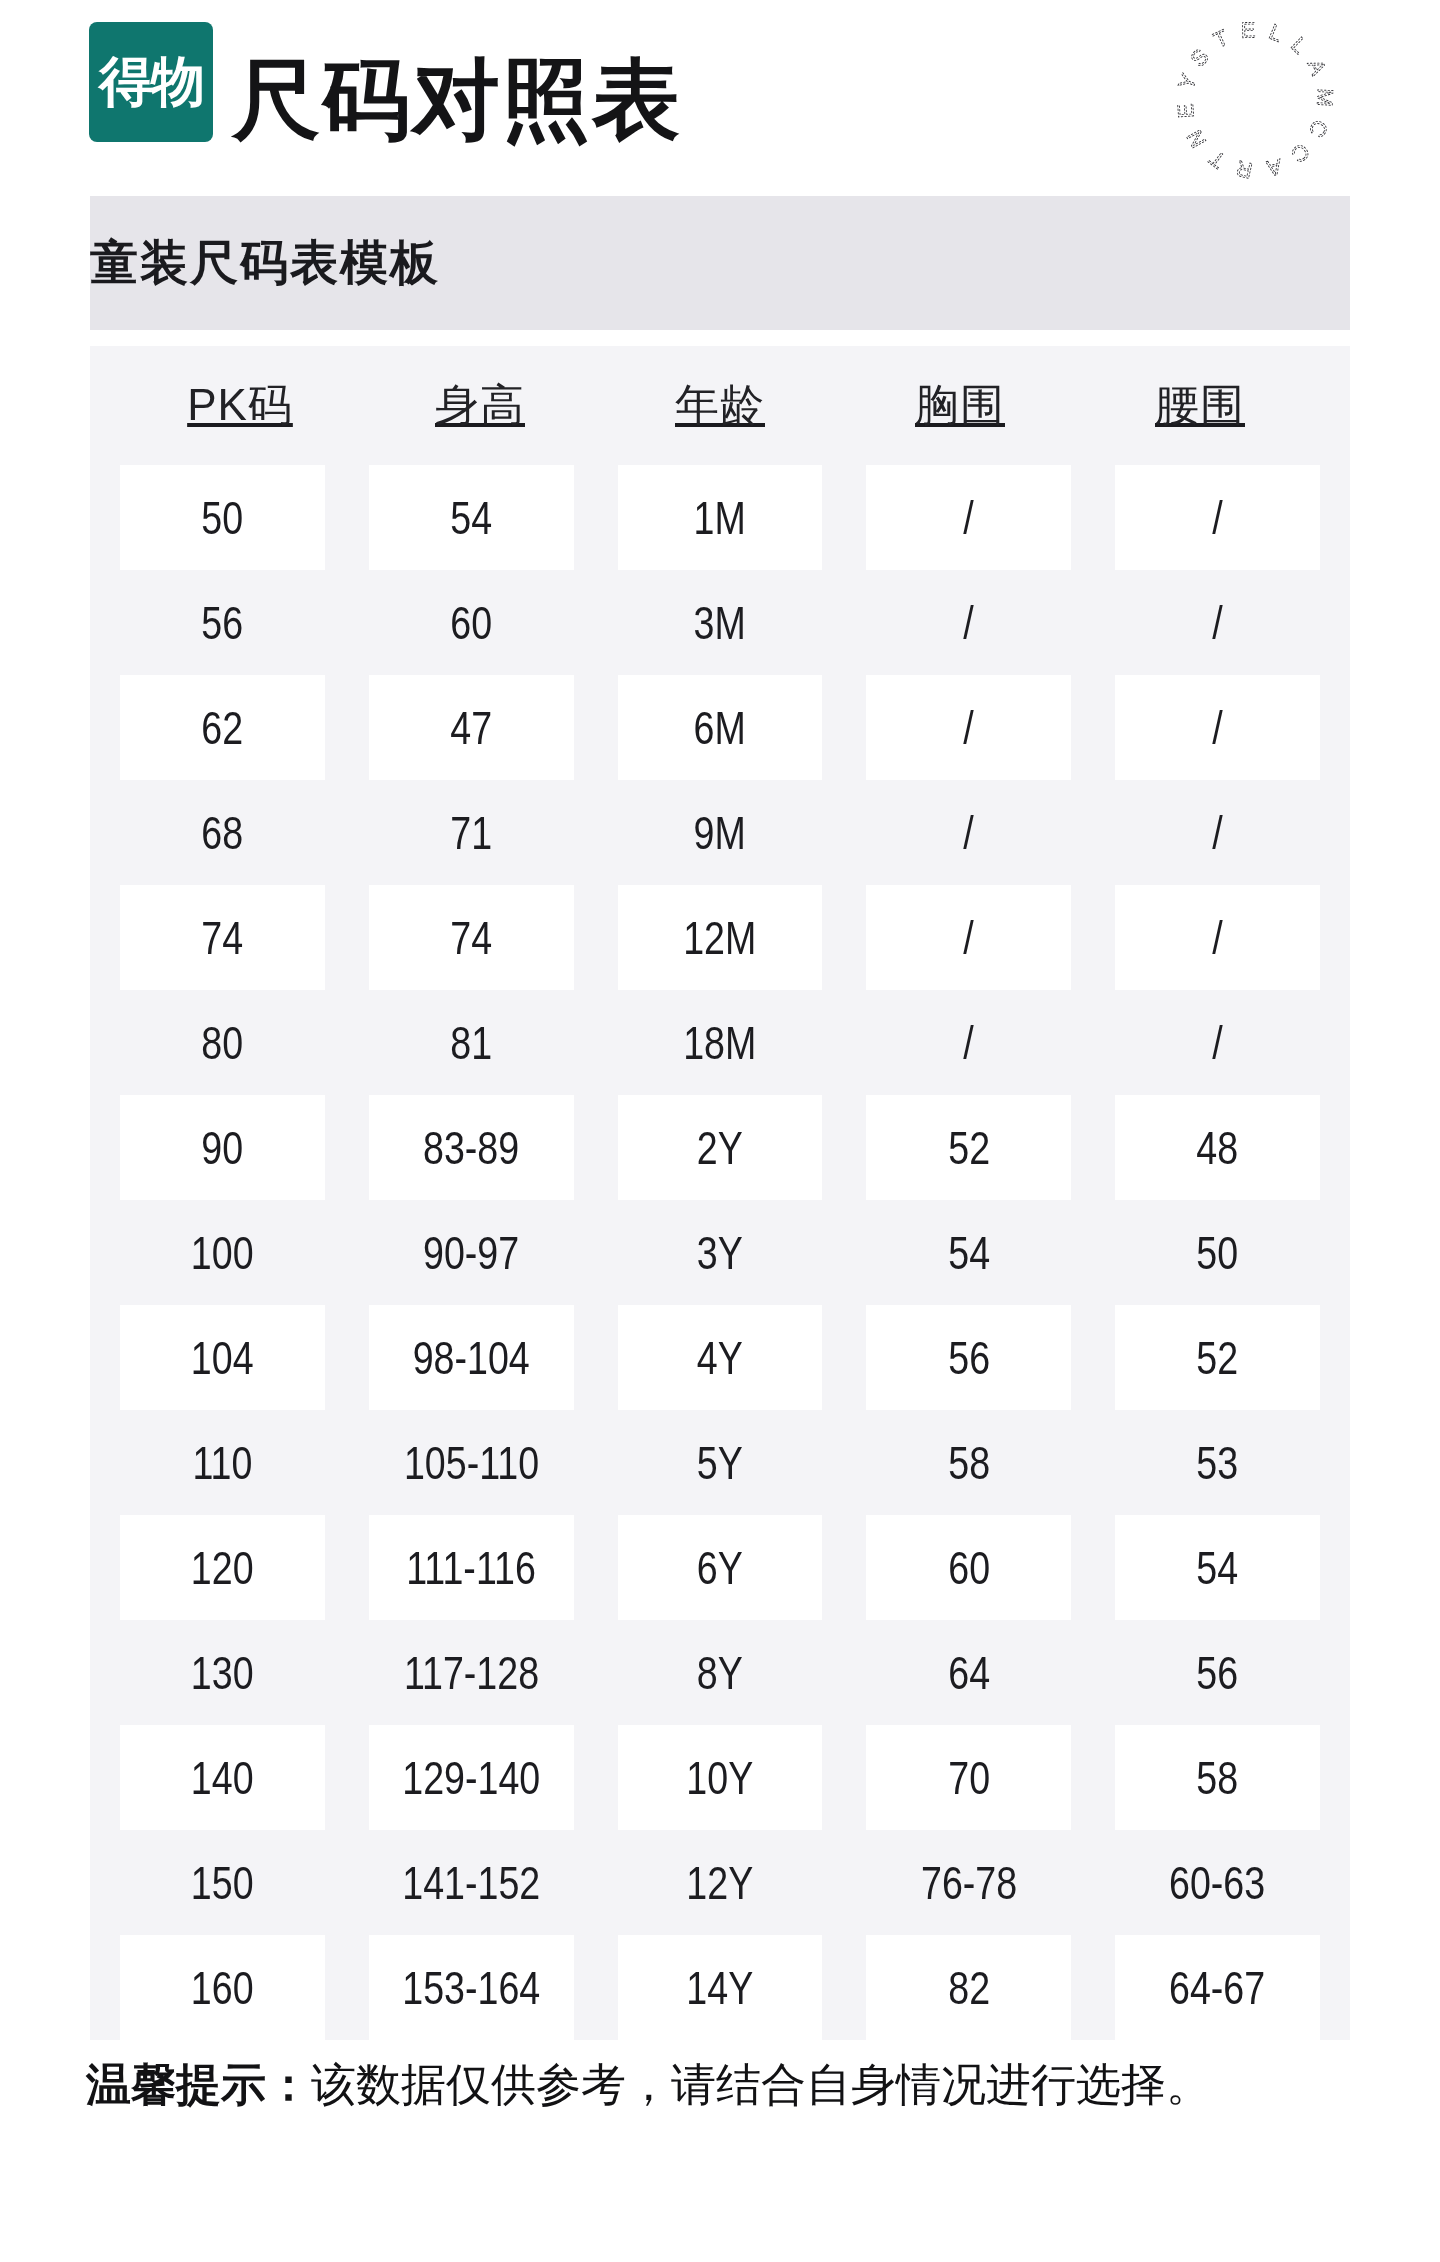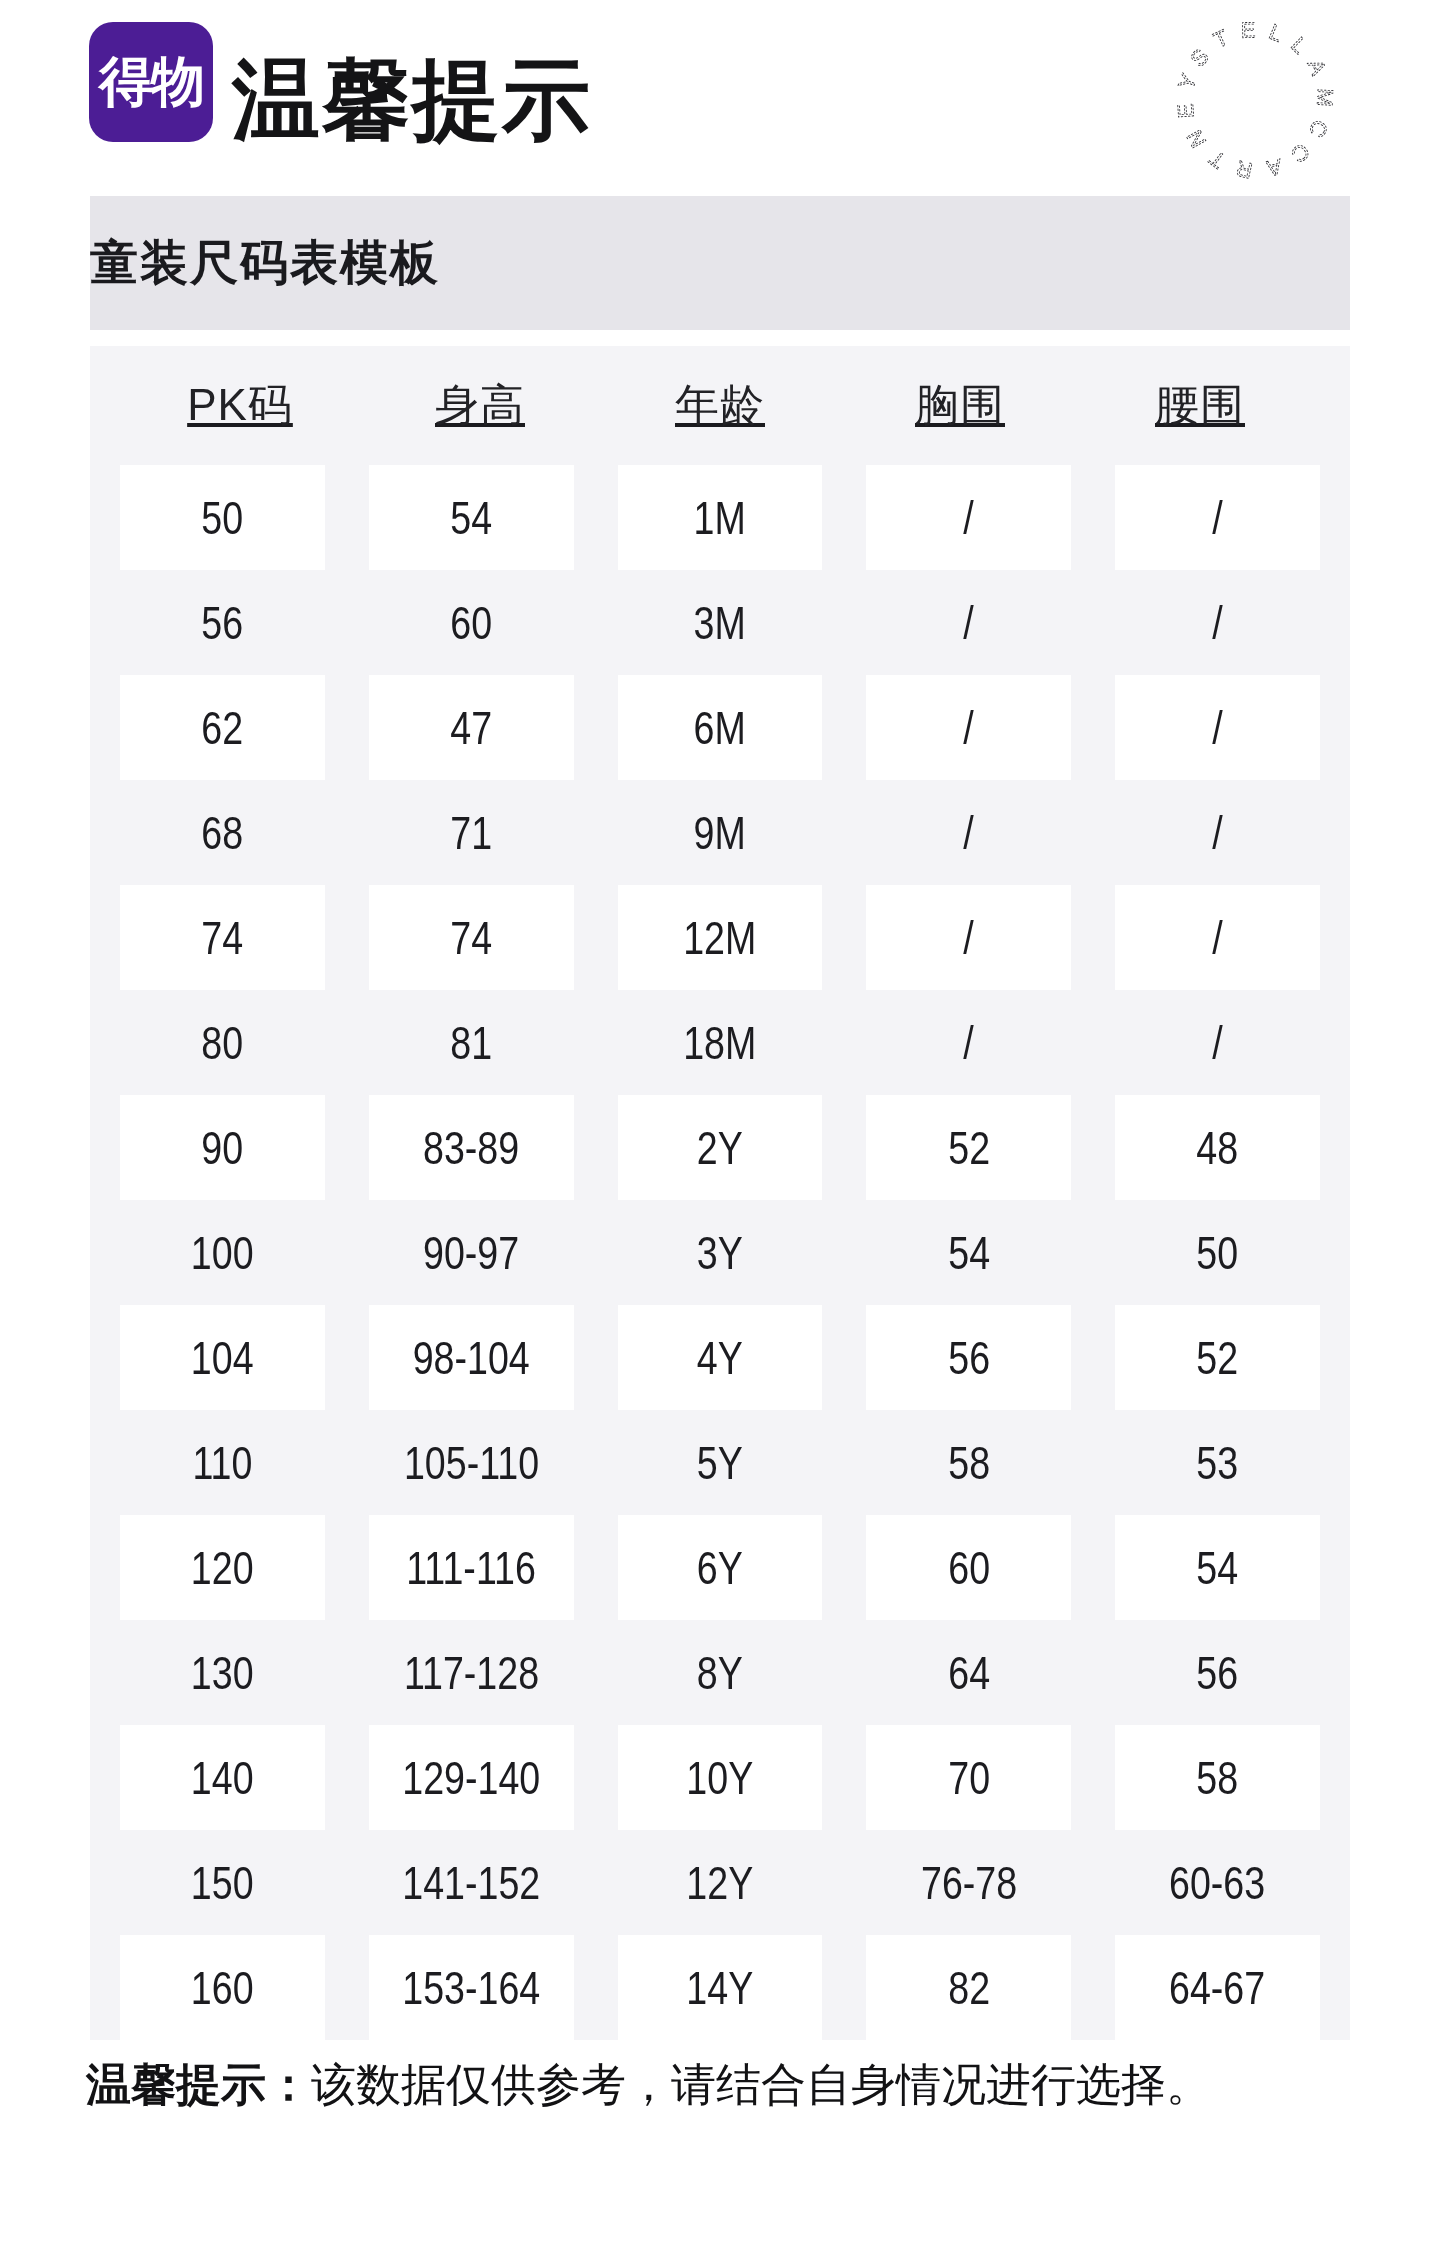"得物" .app-logo { background: #4c1d95 -> #0f766e; border-radius: 24px -> 8px }
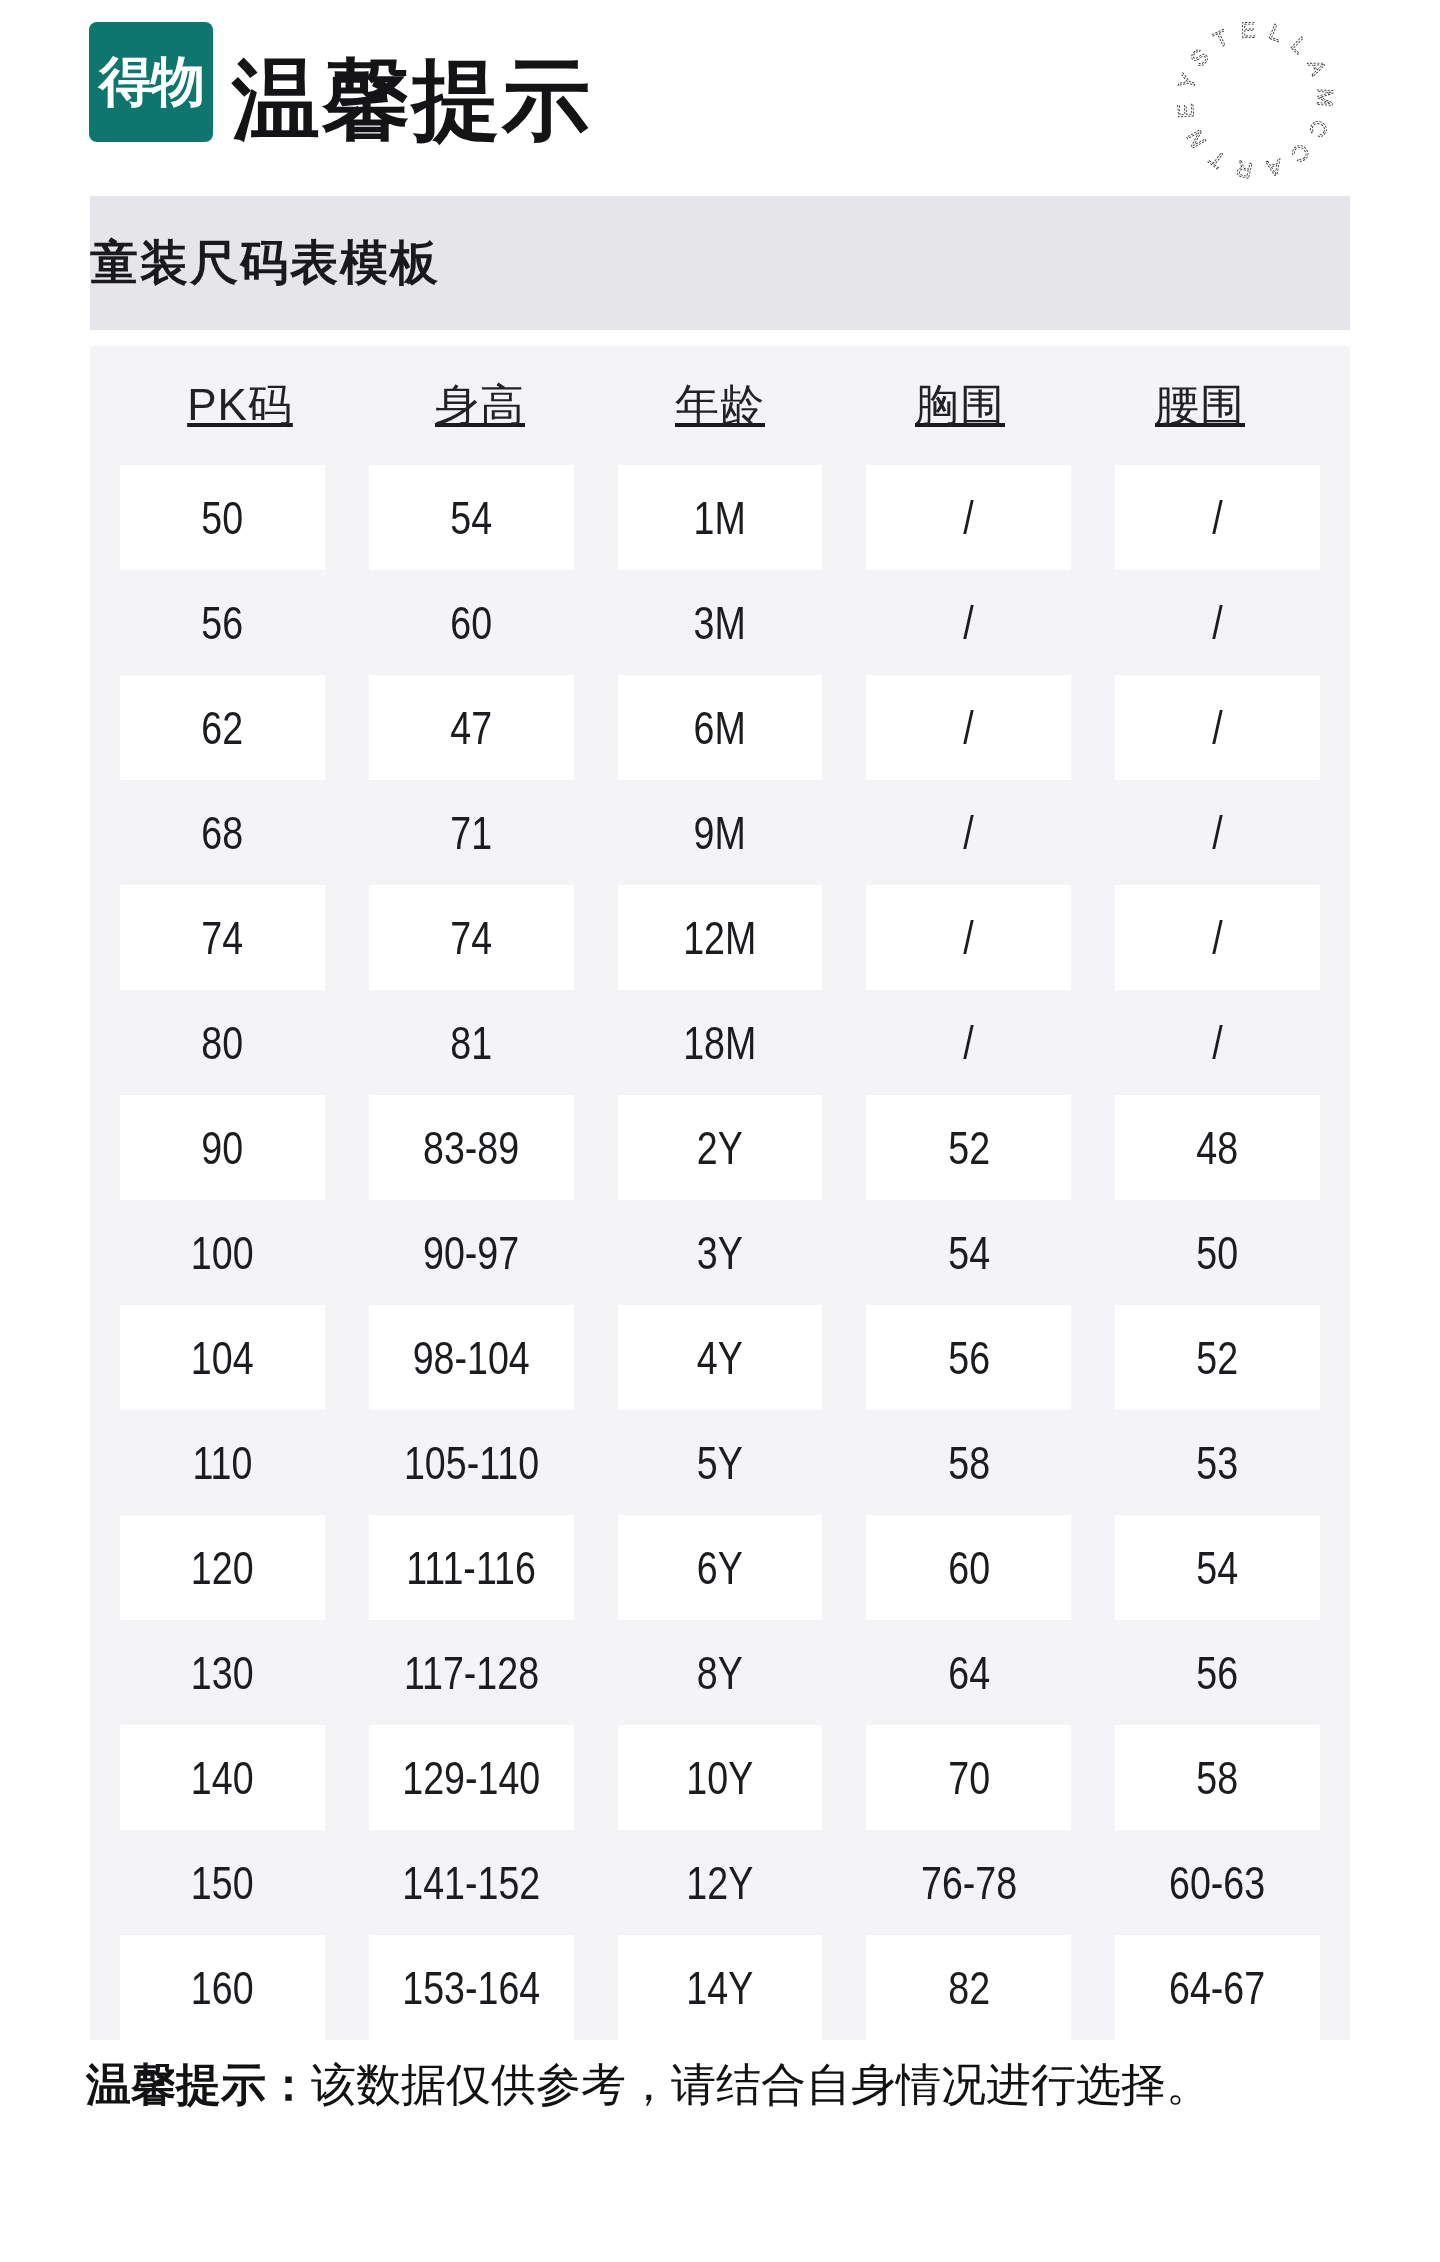"温馨提示" div.page-title { text: 温馨提示 -> 尺码对照表 }
